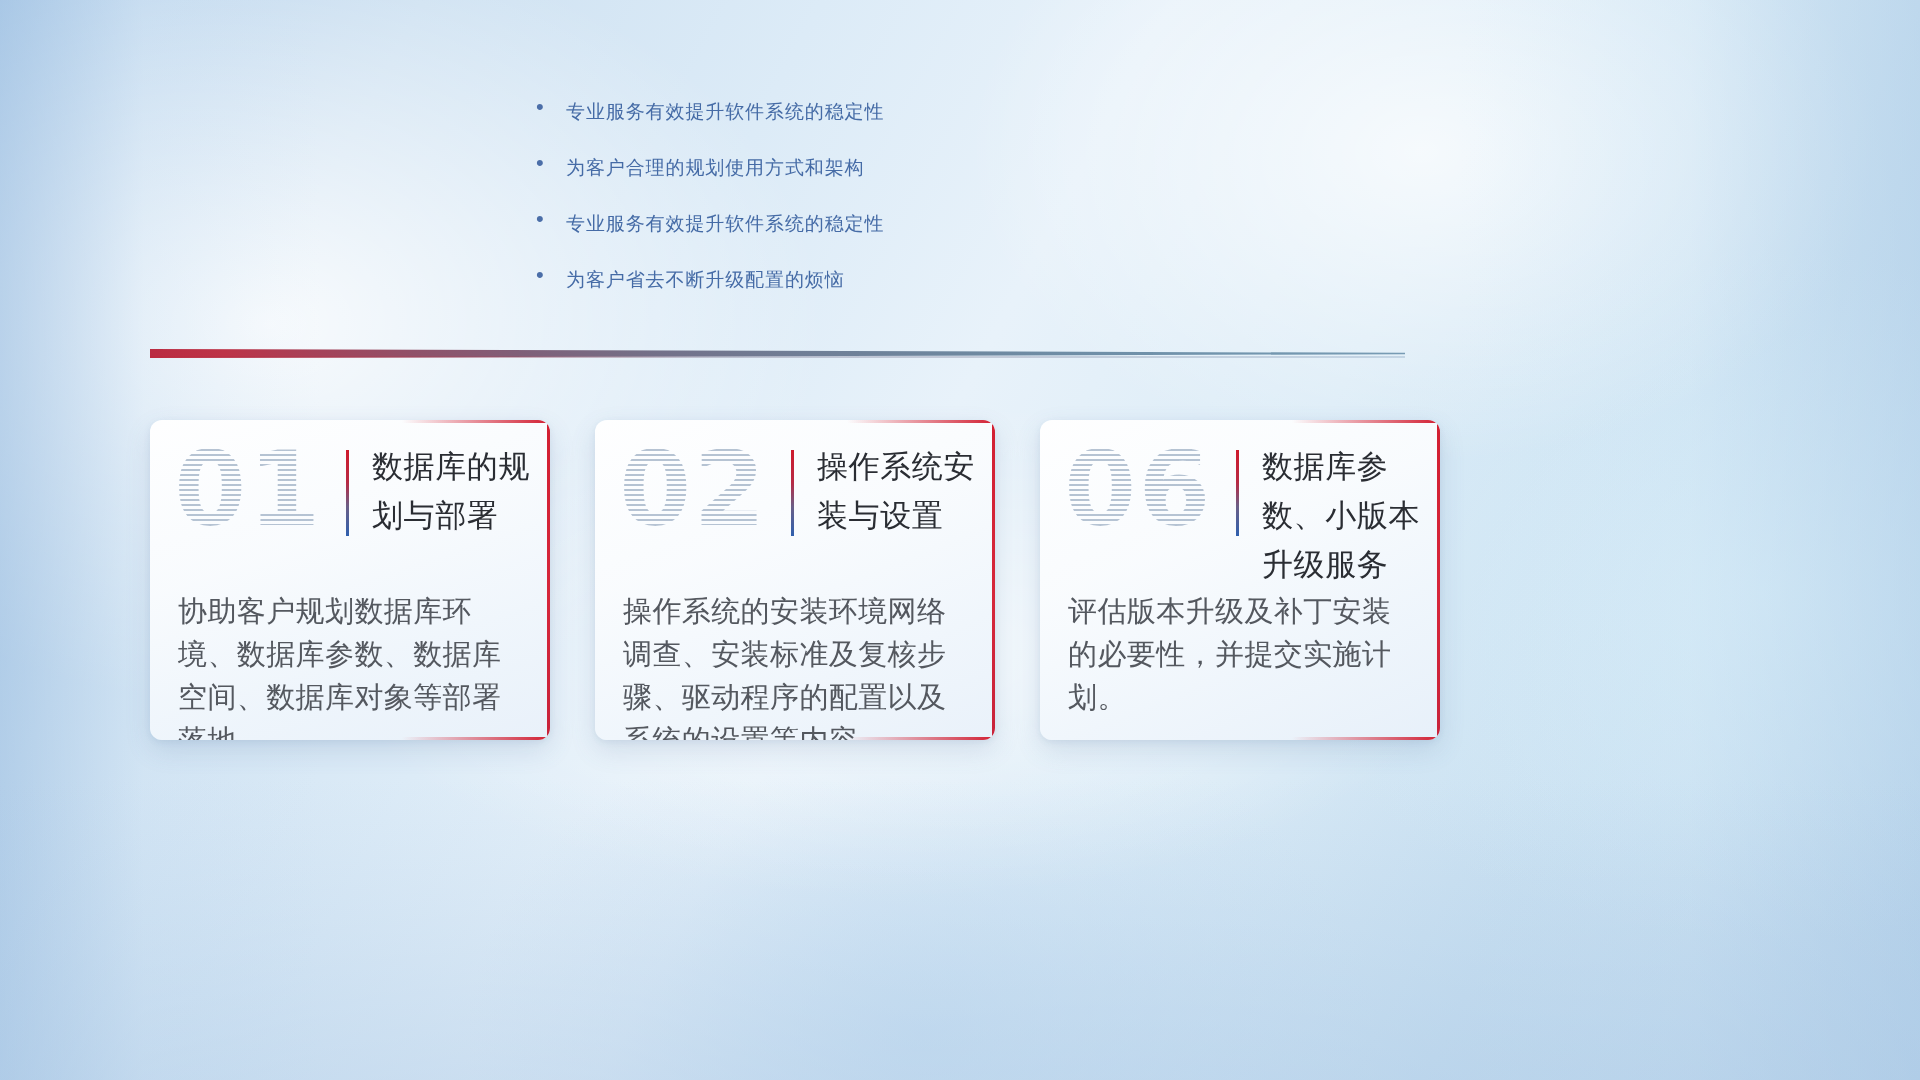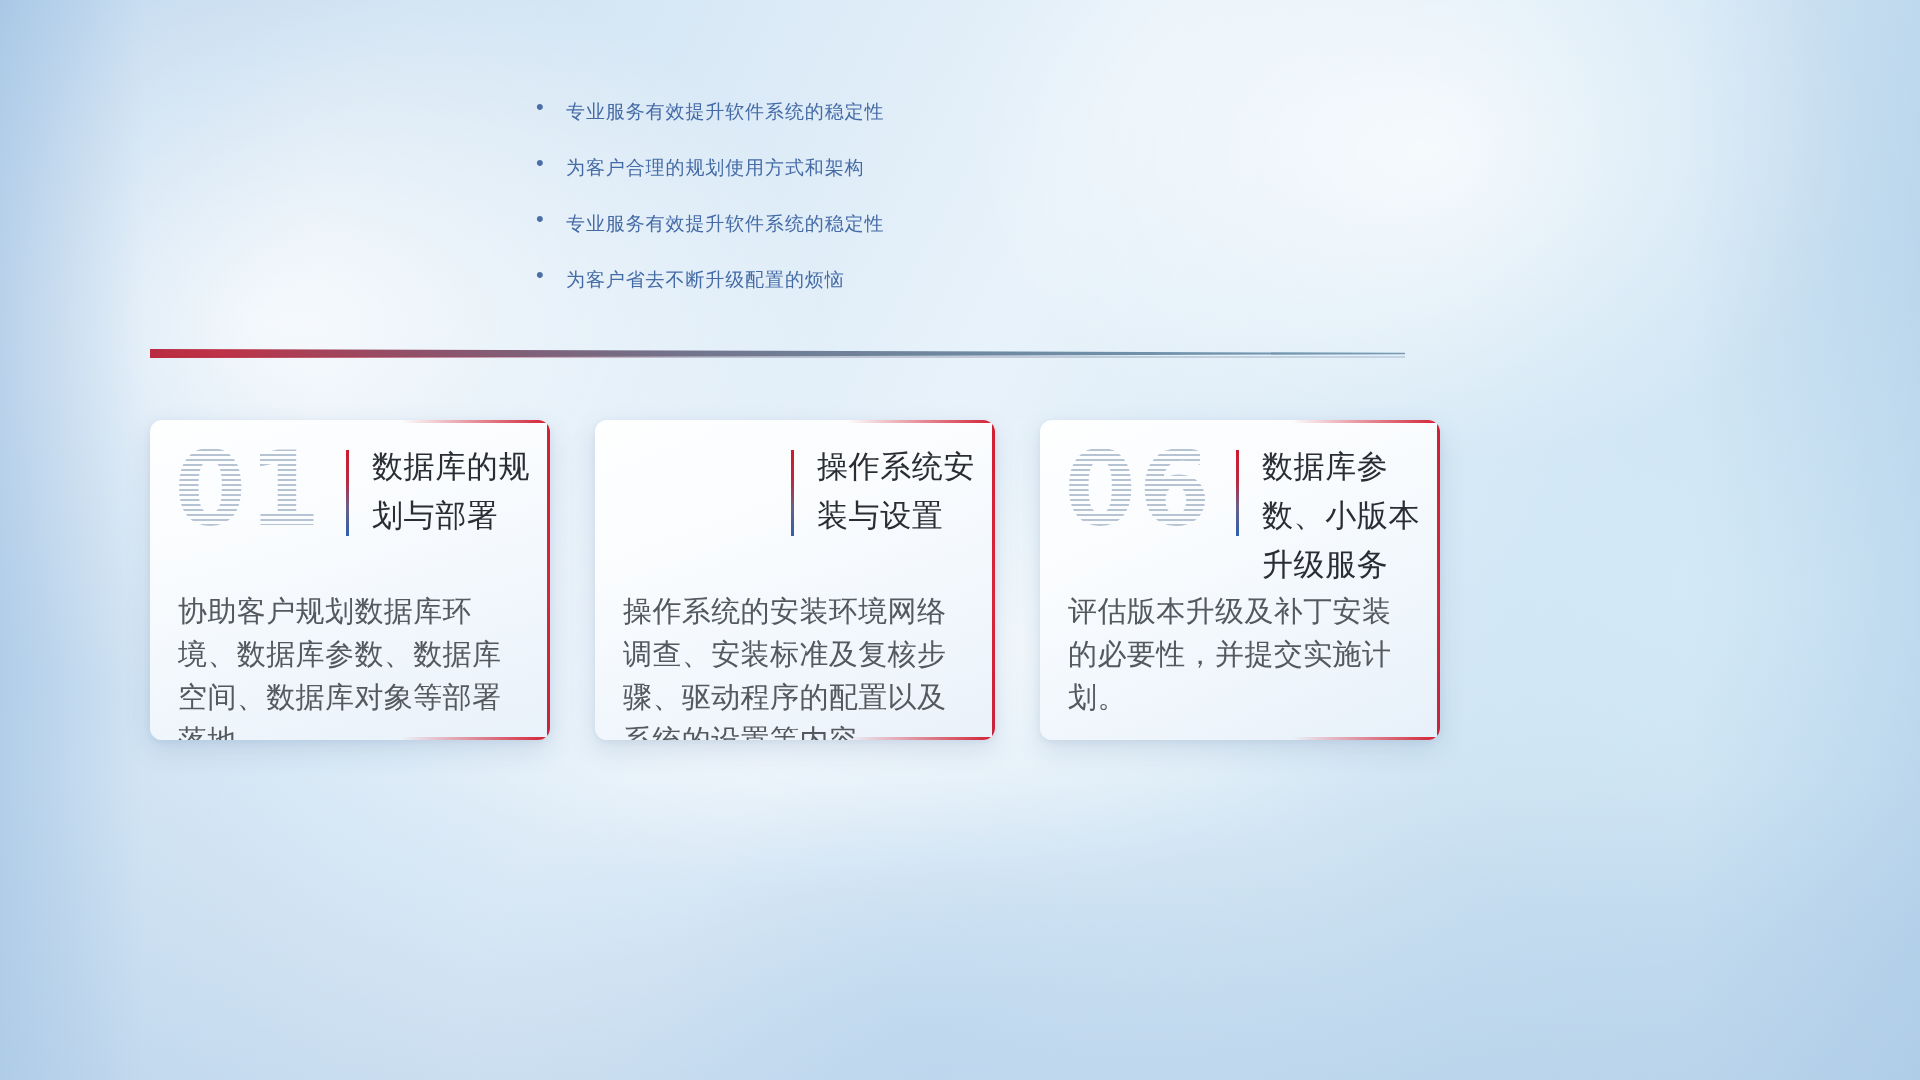"02" div.ghost-num { html: none -> <div>02</div> }
